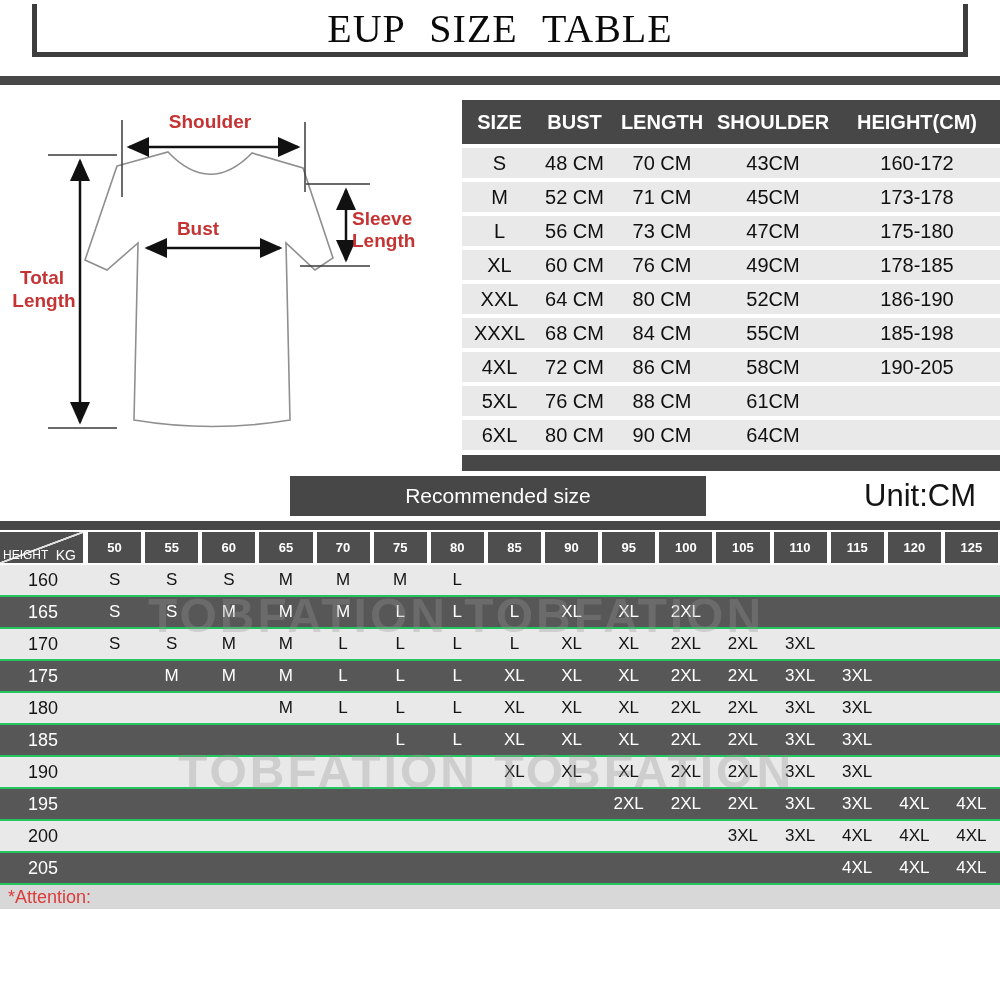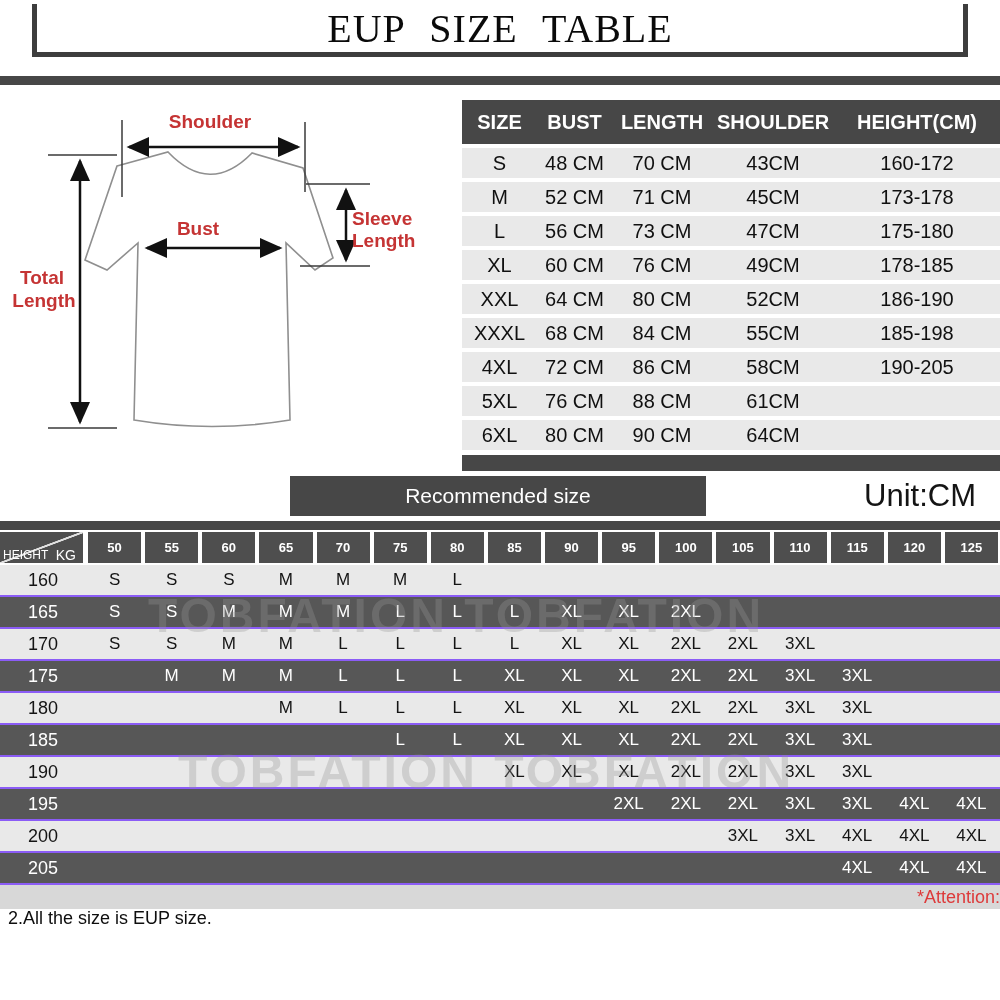"160" .mrow { border-bottom: 2px solid #8b5cf6 -> 2px solid #22c55e }
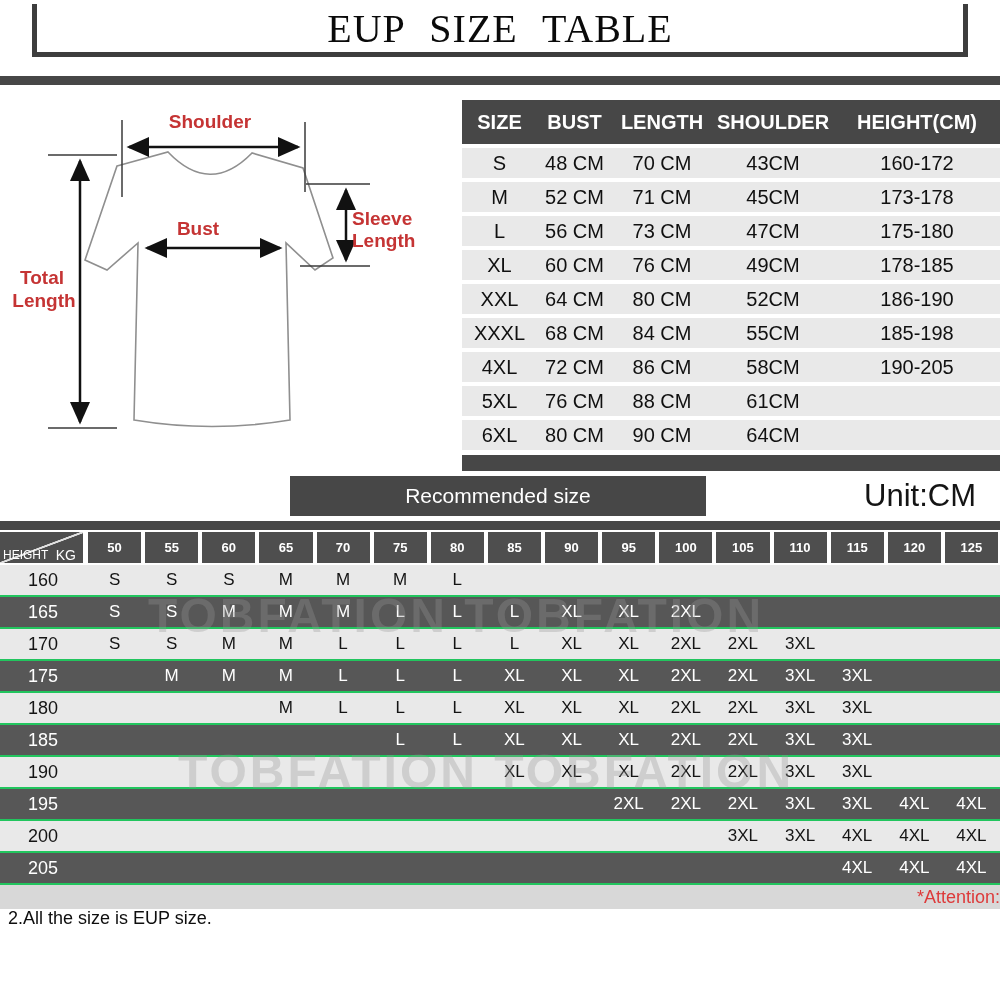"*Attention:" #attention-band { justify-content: flex-end -> none }
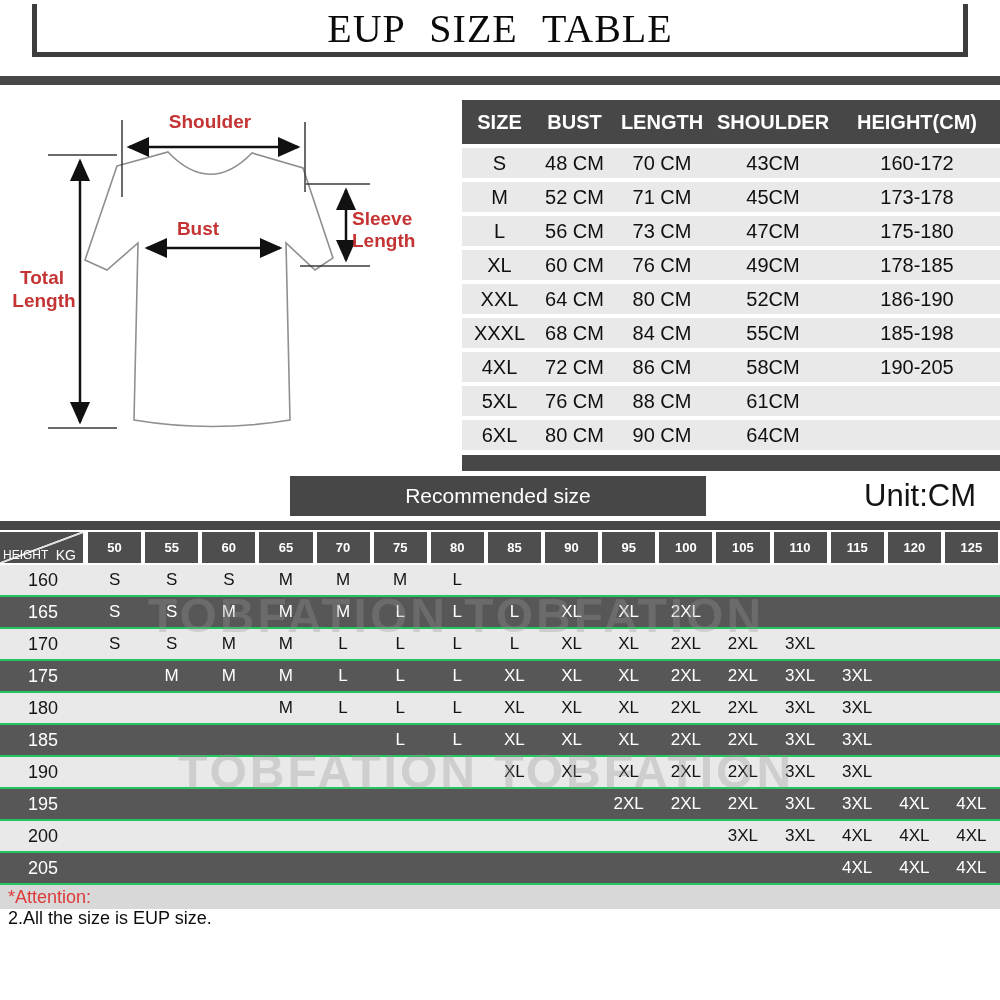"2.All the size is EUP" div.note-line { html: <div>2.All the size is EUP size.</div> -> none }
